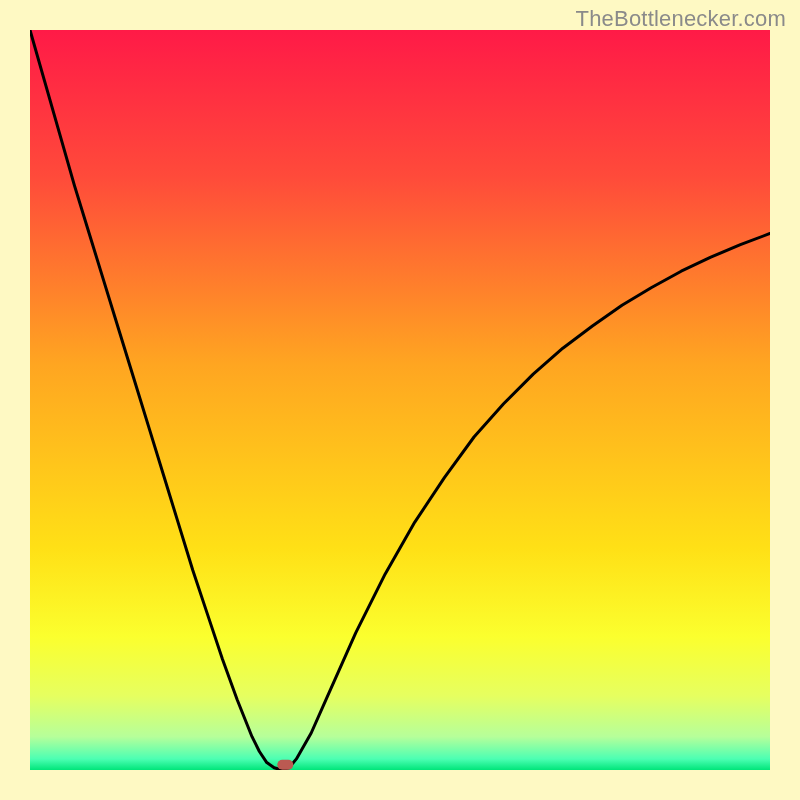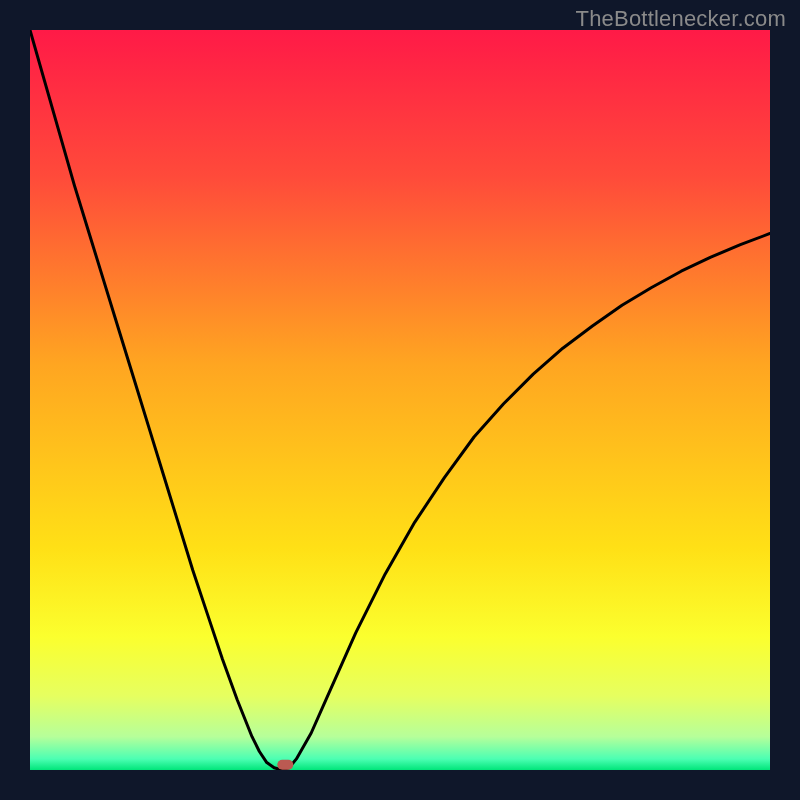"TheBottlenecker.com" .outer { background: #0f172a -> #fef9c3 }
